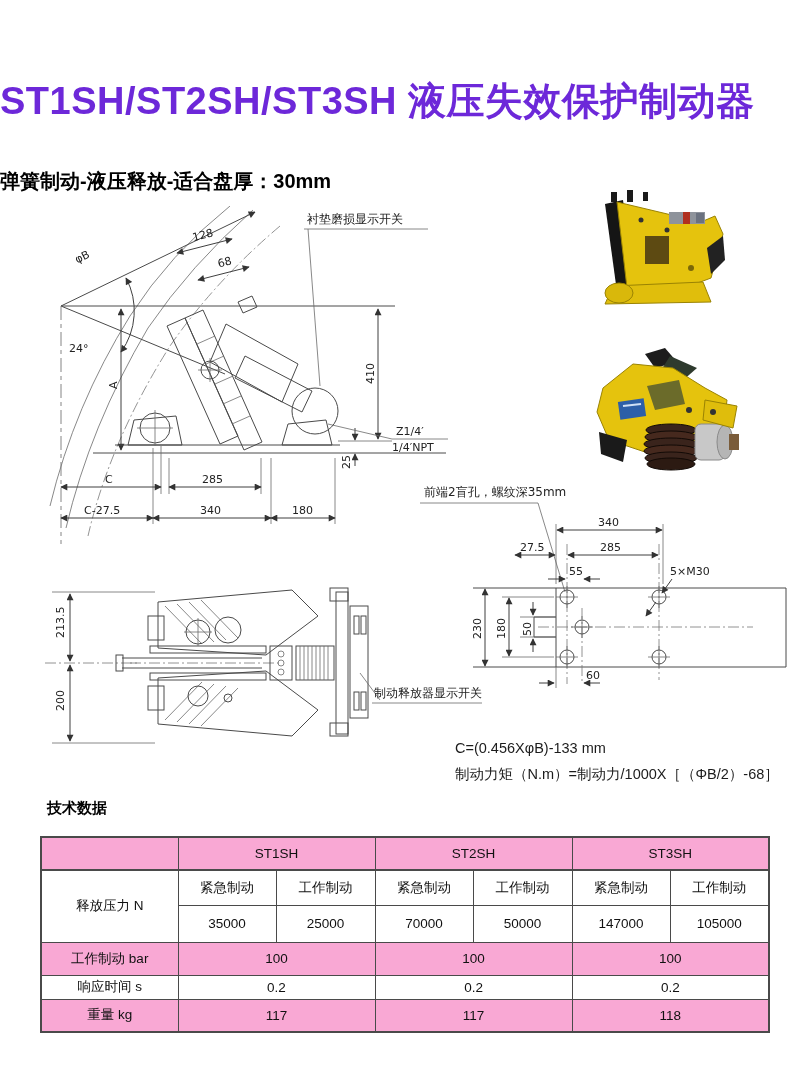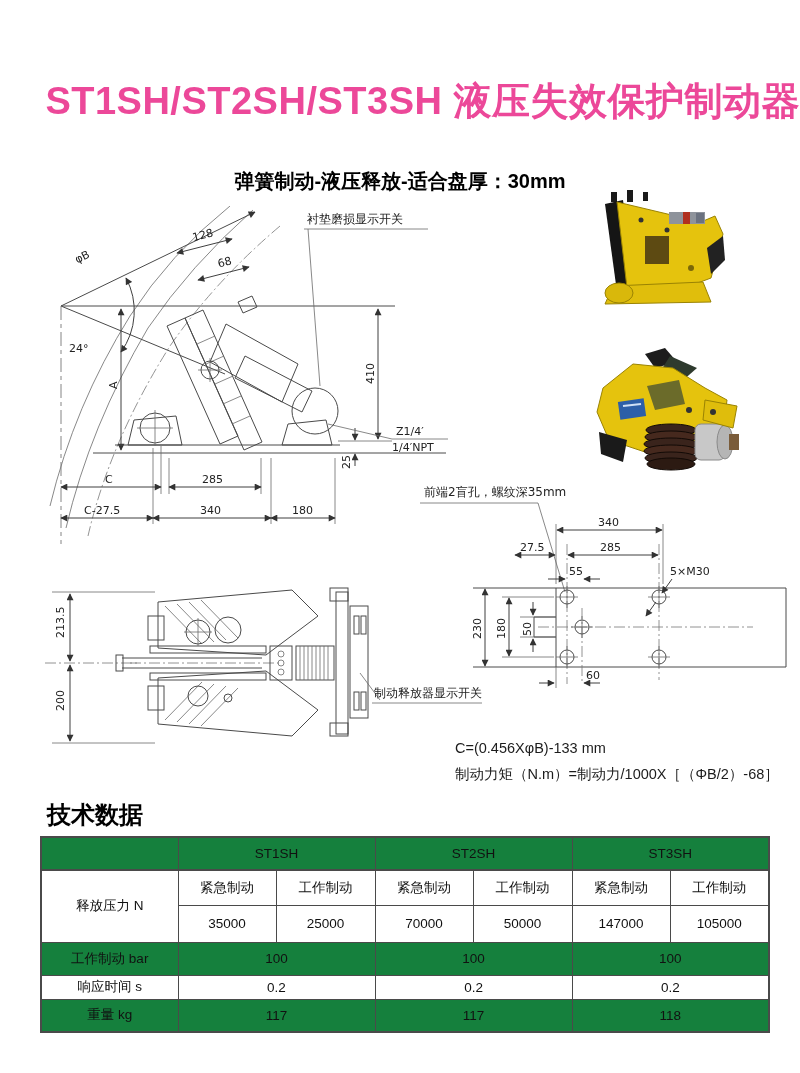"ST1SH/ST2SH/ST3SH 液压失效保护制动器" .title { color: #ec4899 -> #6d28d9; text-align: right -> left }
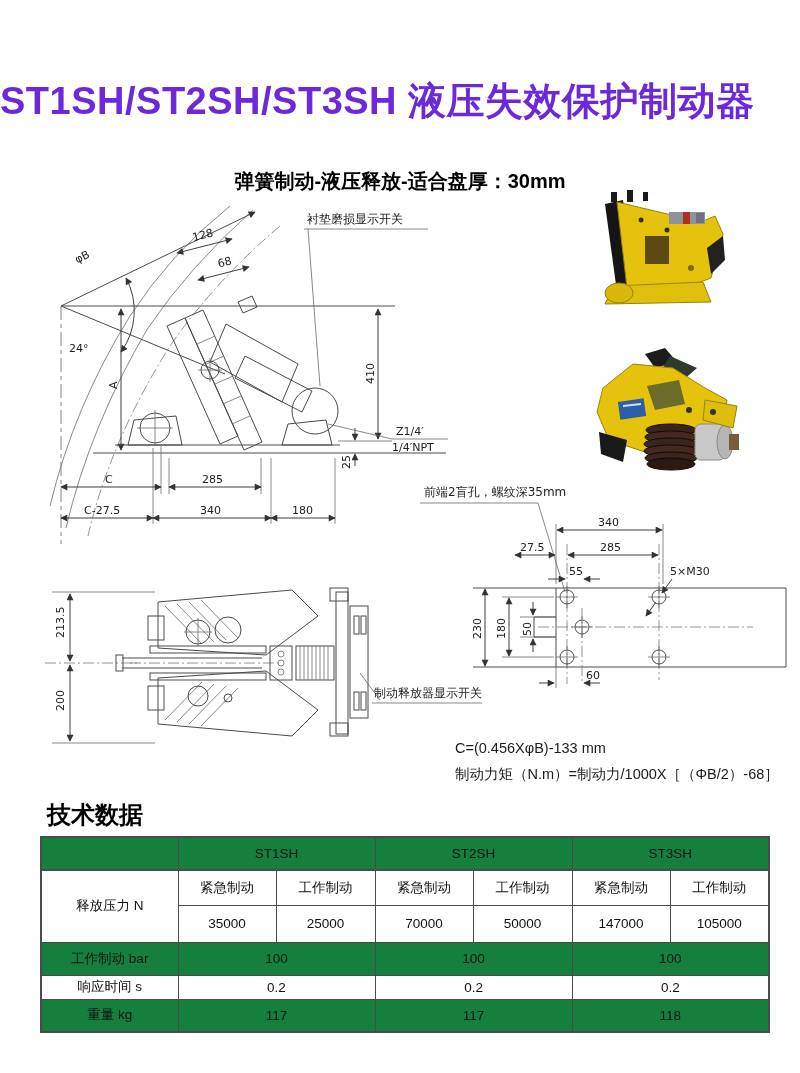"弹簧制动-液压释放-适合盘厚：30mm" .subtitle { text-align: center -> none }
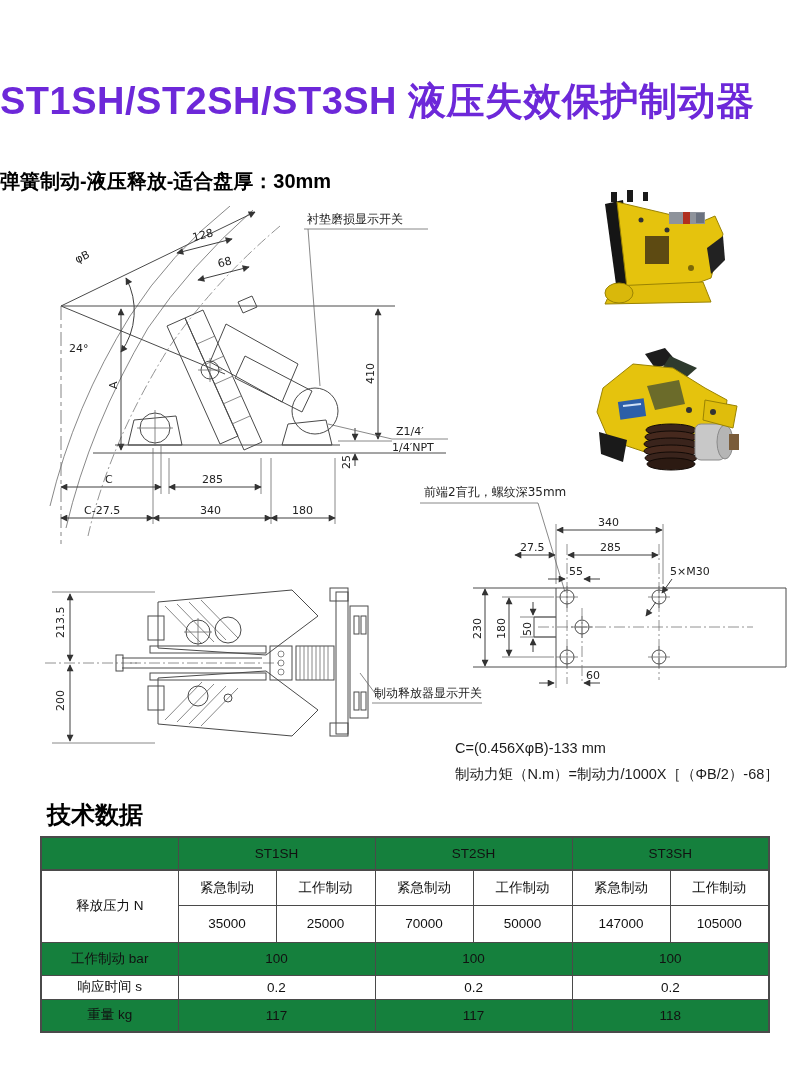"技术数据" .tech-title { font-size: 24px -> 15px }
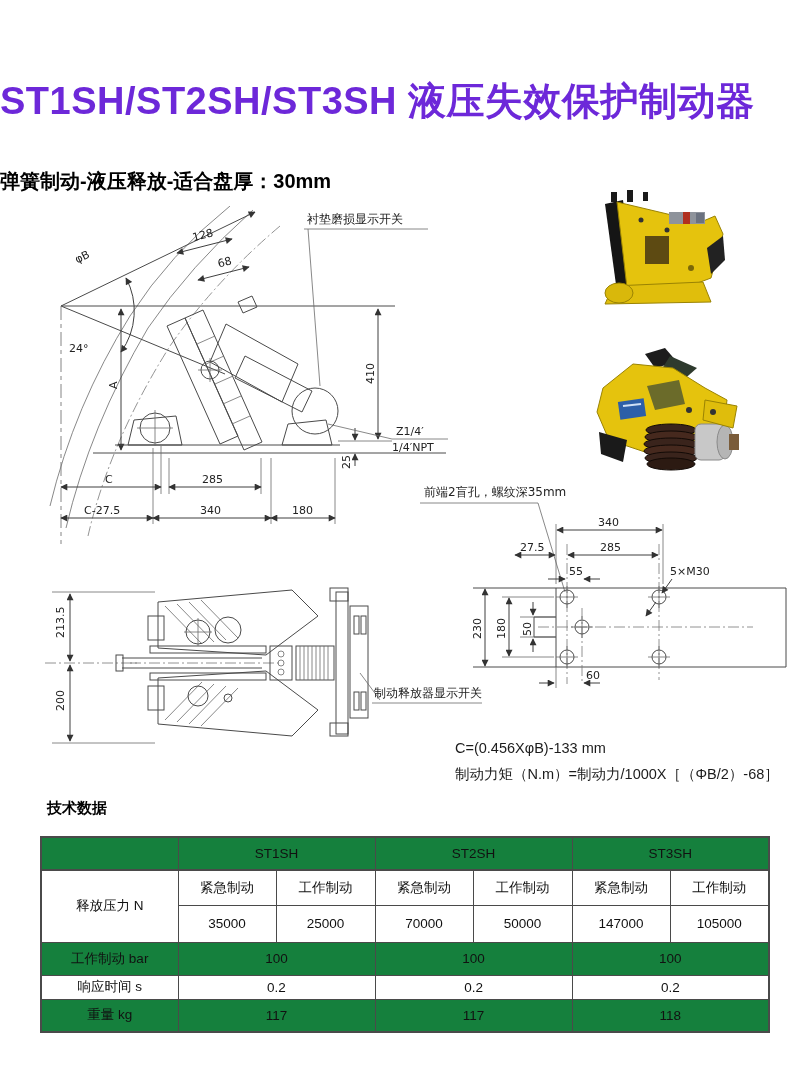"ST1SH" .gray { background: #15803d -> #f9a8d4 }
